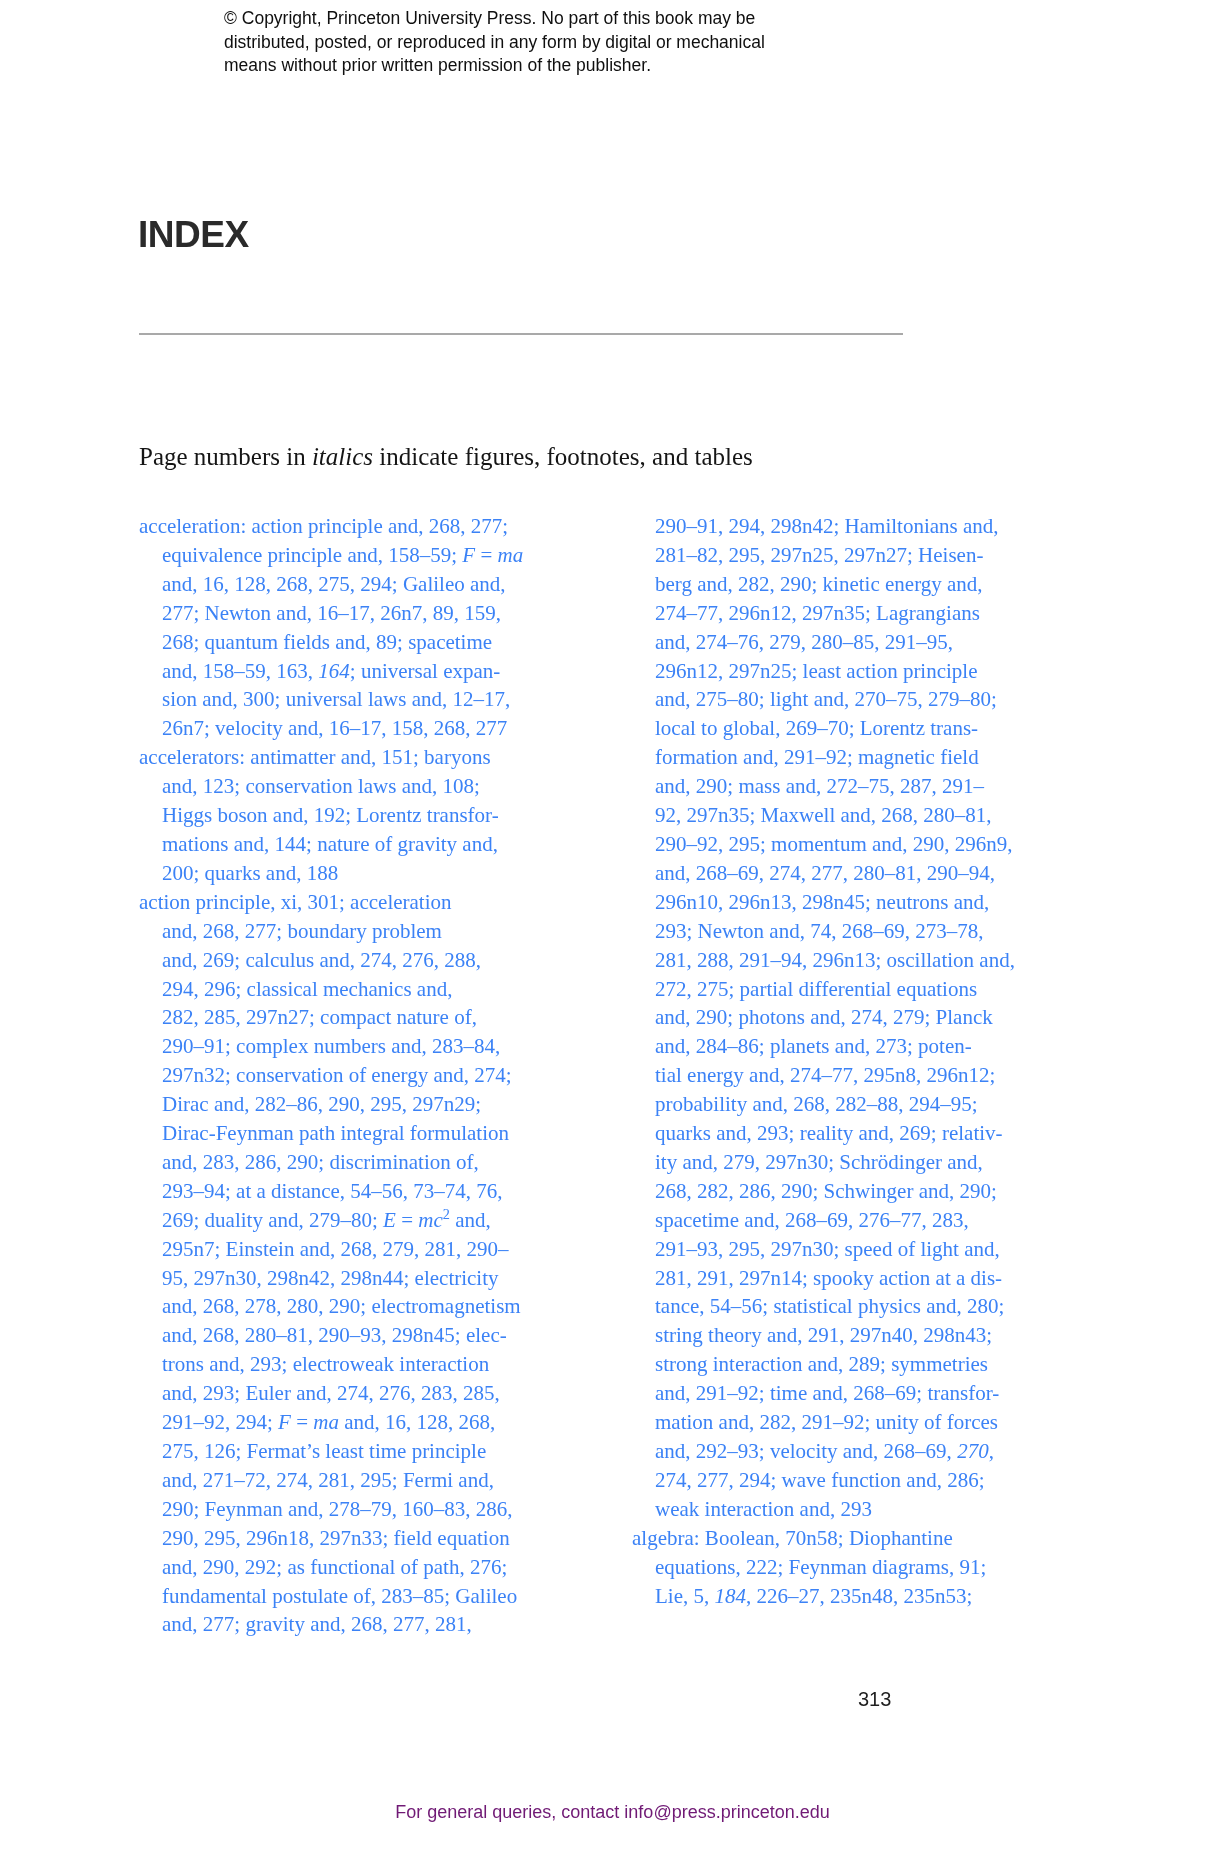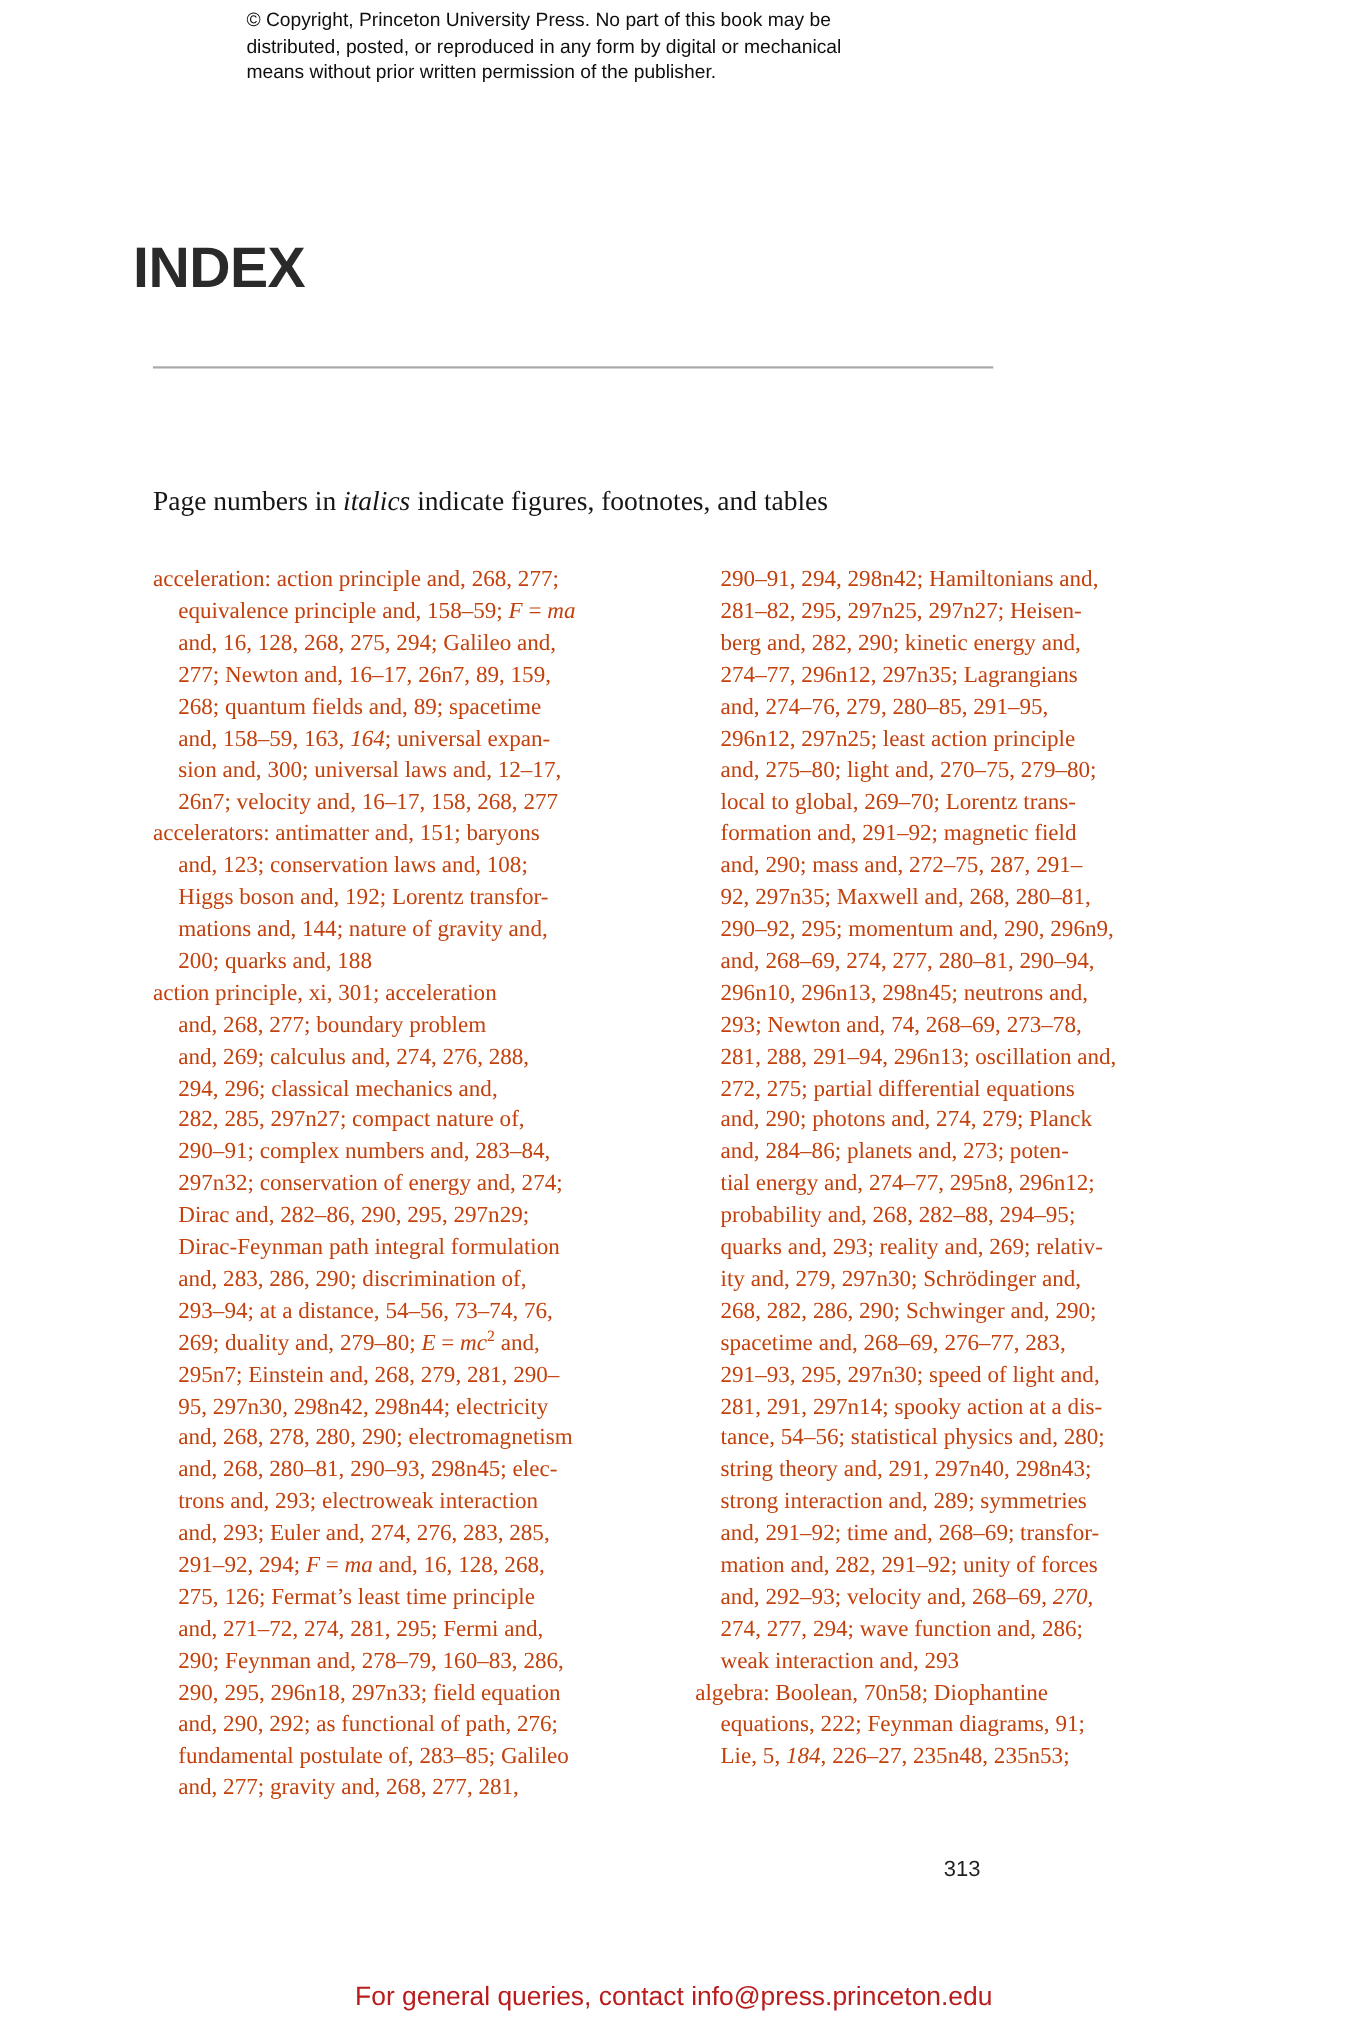"INDEX" .title { font-size: 52px -> 37px; left: 121px -> 138px }
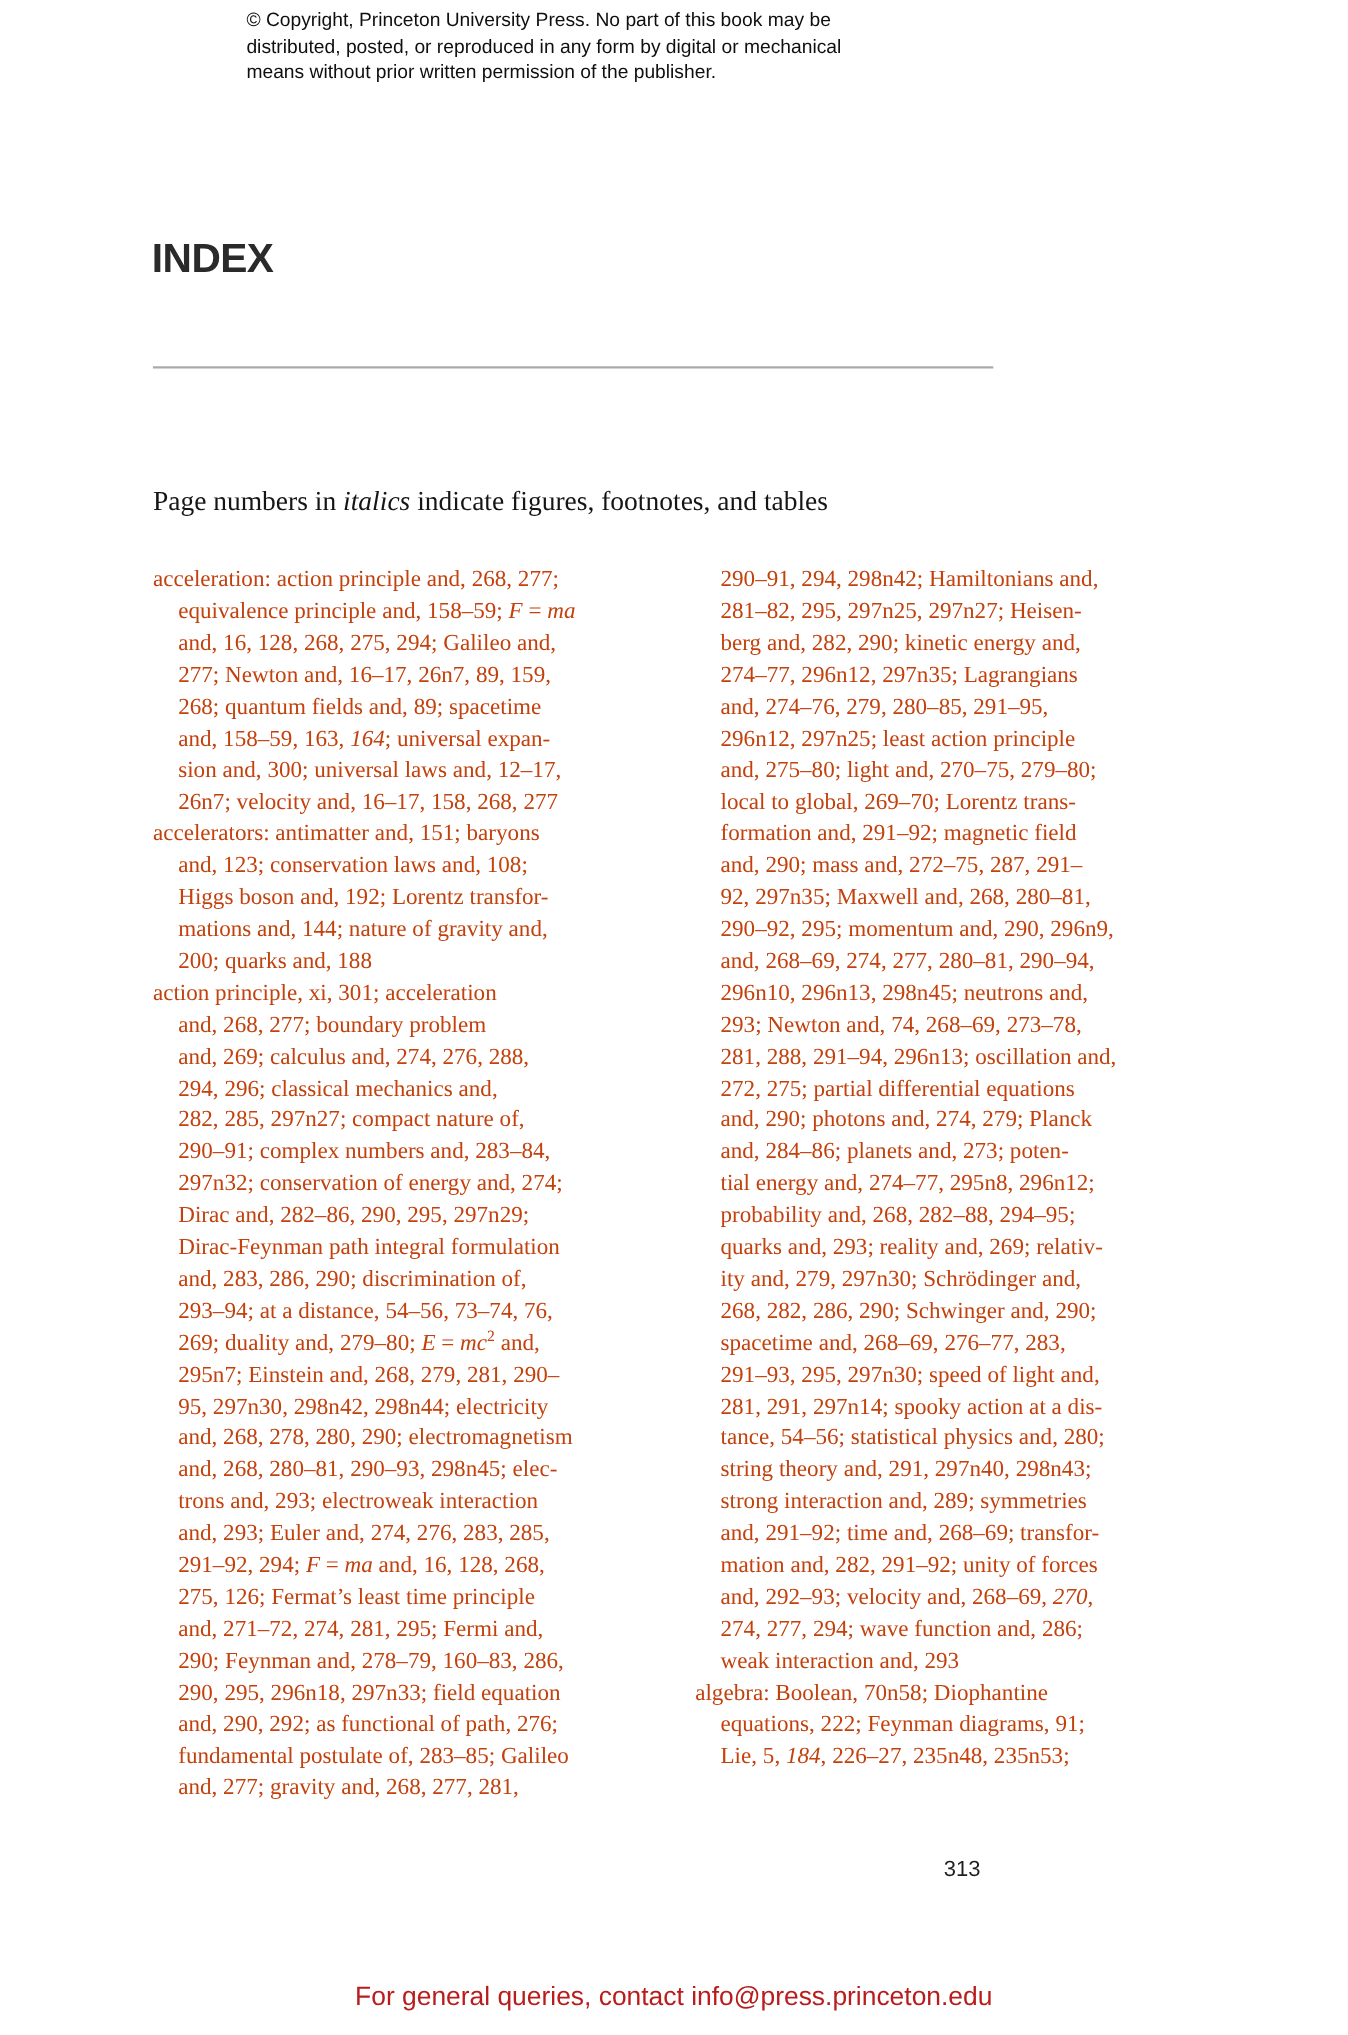"acceleration: action principle and, 268," .col { color: #c2410c -> #3b82f6 }
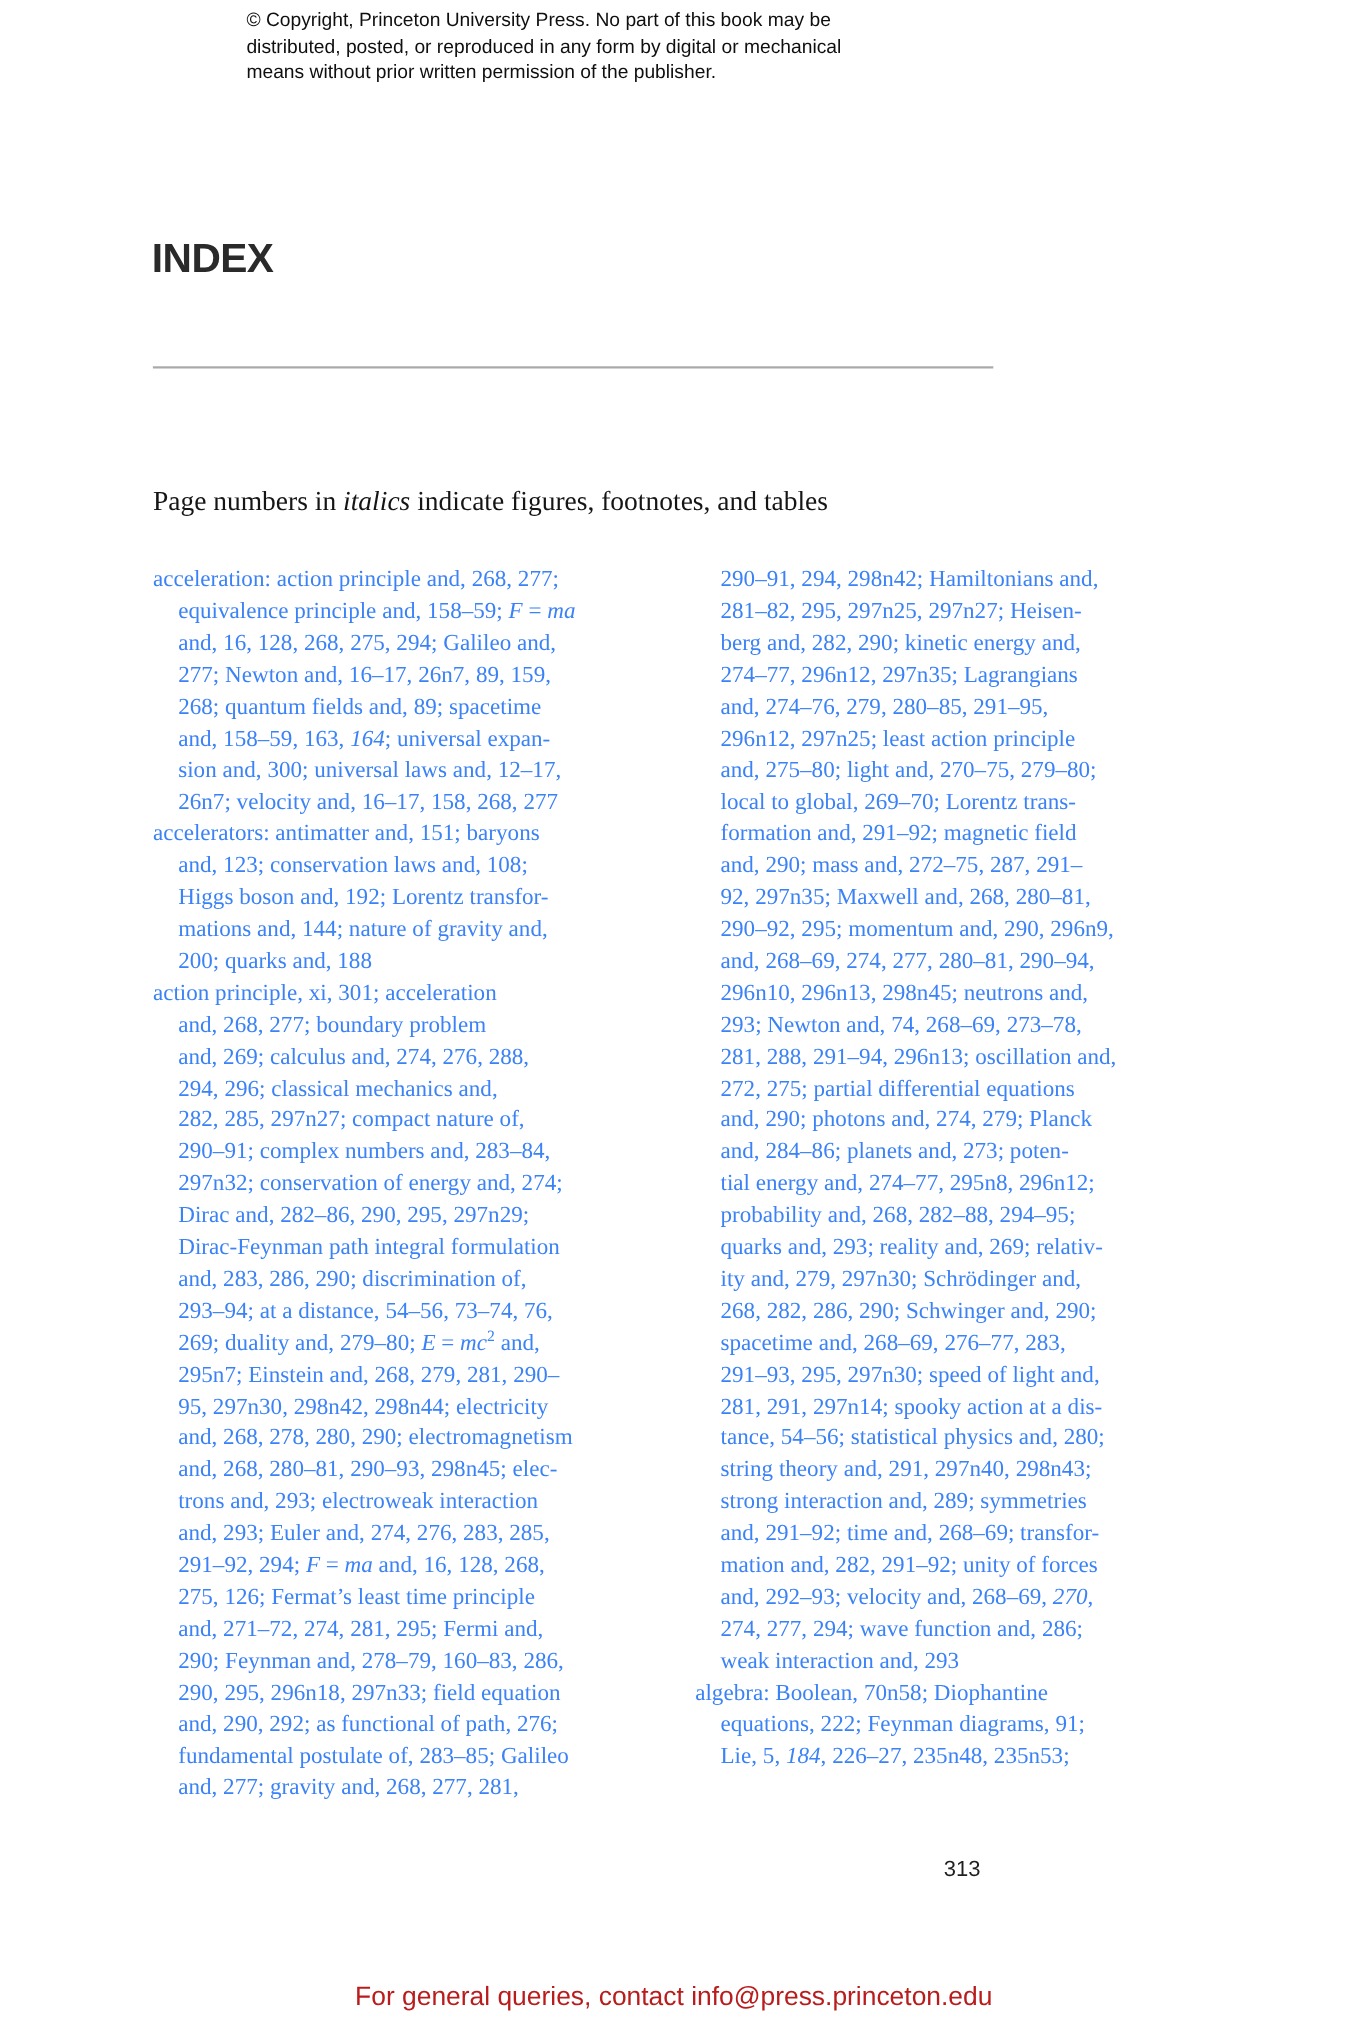"For general queries, contact" .footer { color: #b91c1c -> #701a75; font-size: 24px -> 18px }
